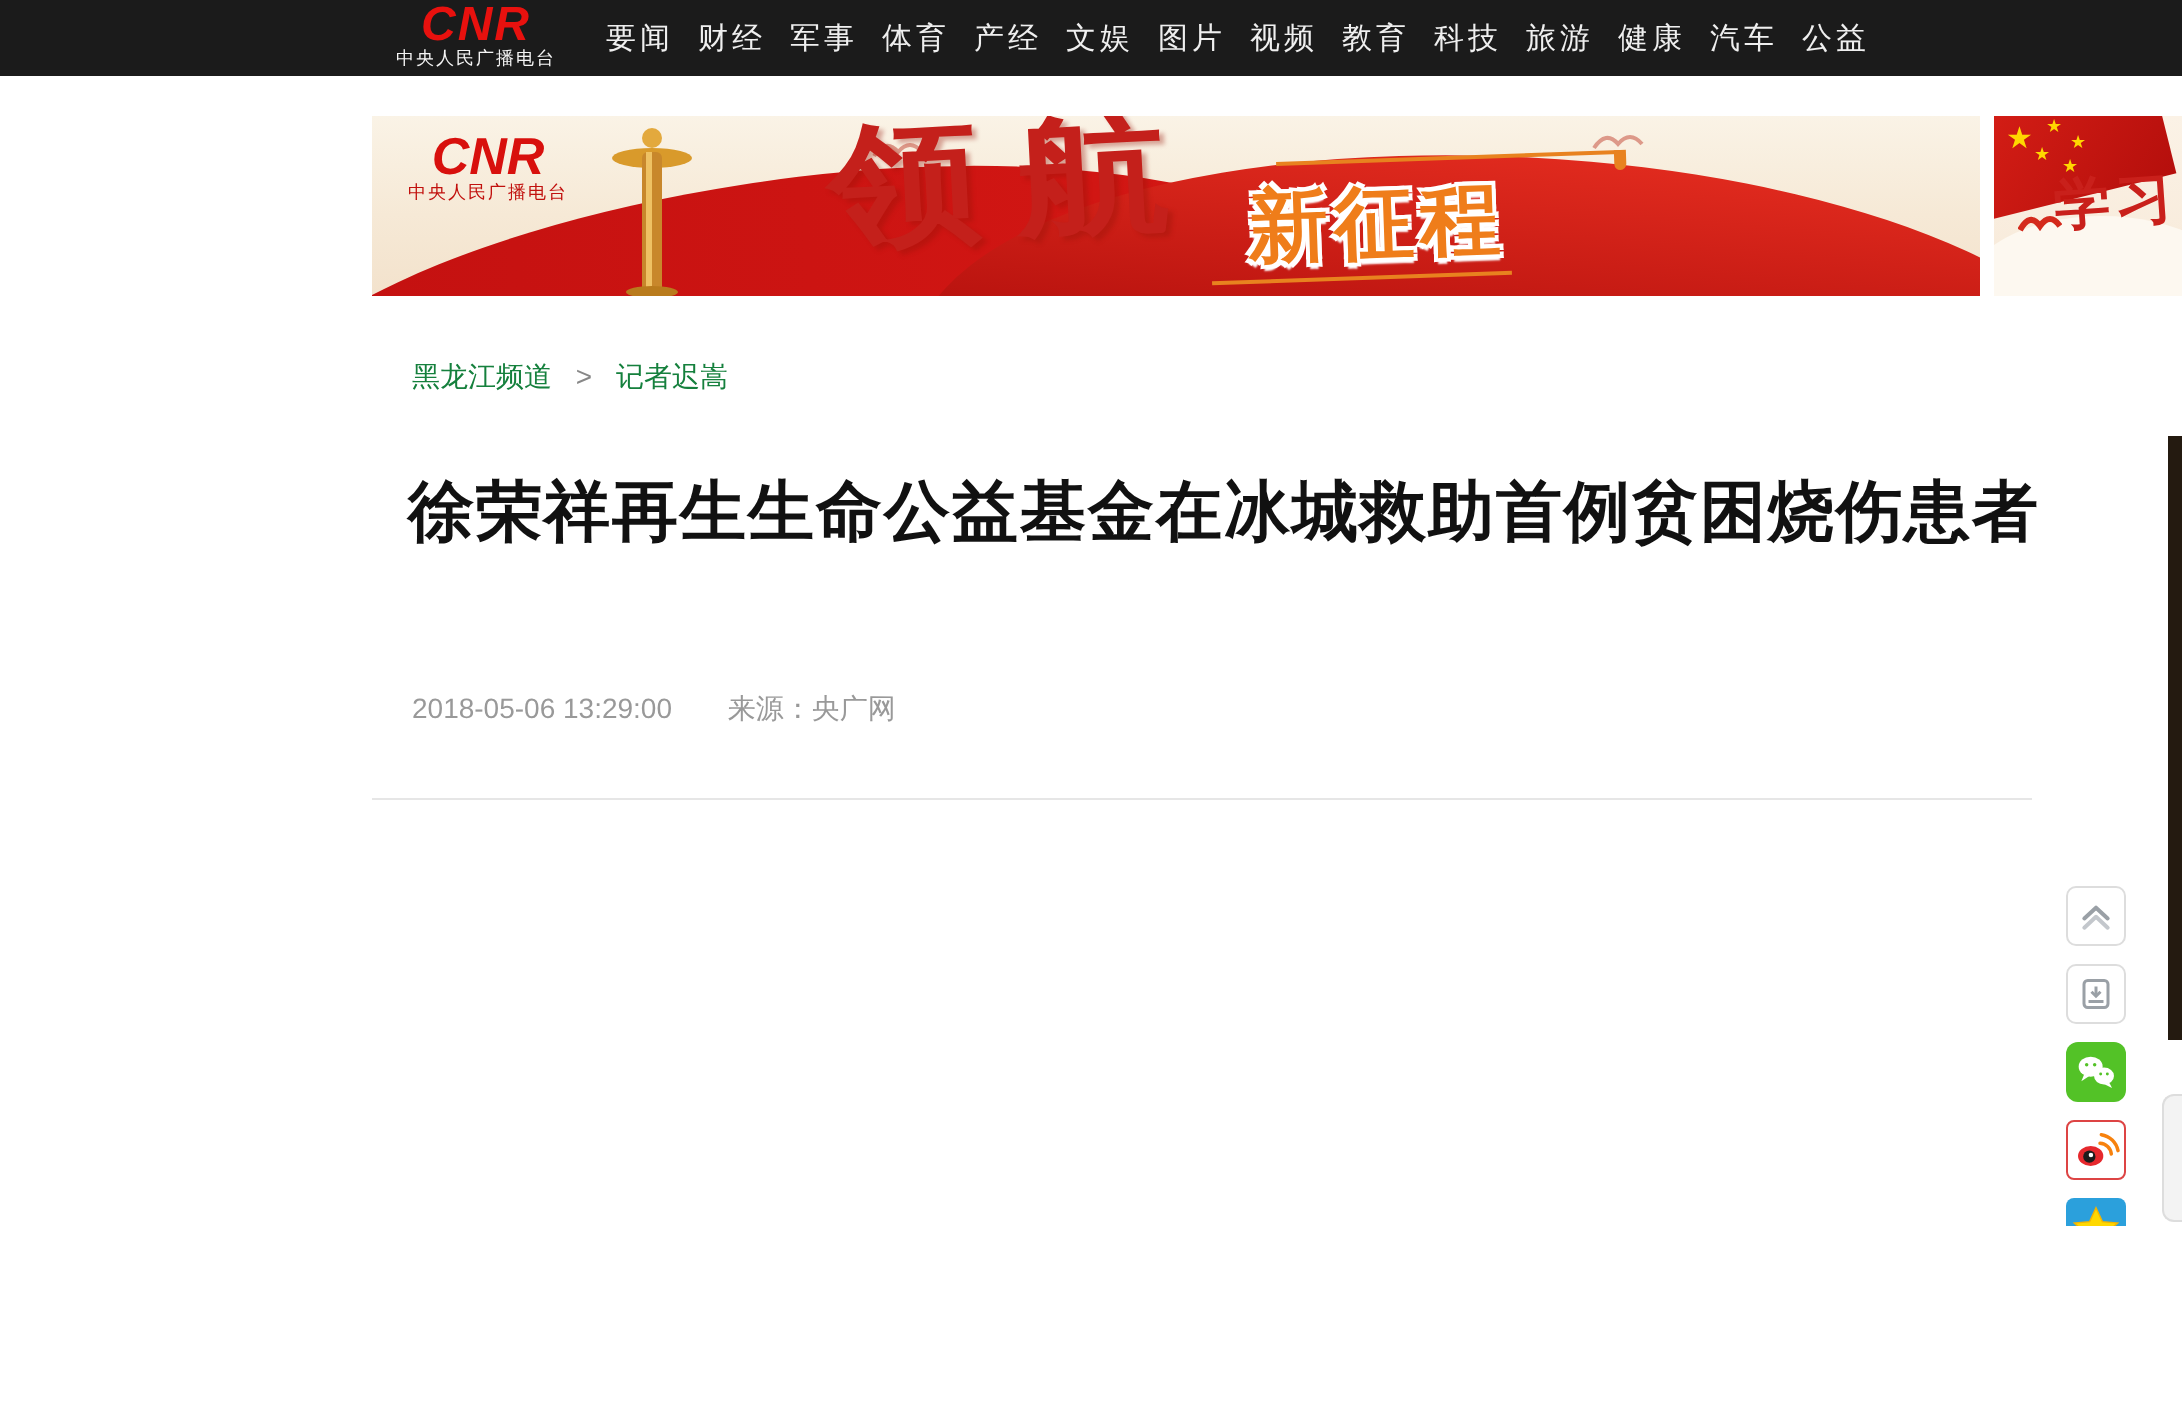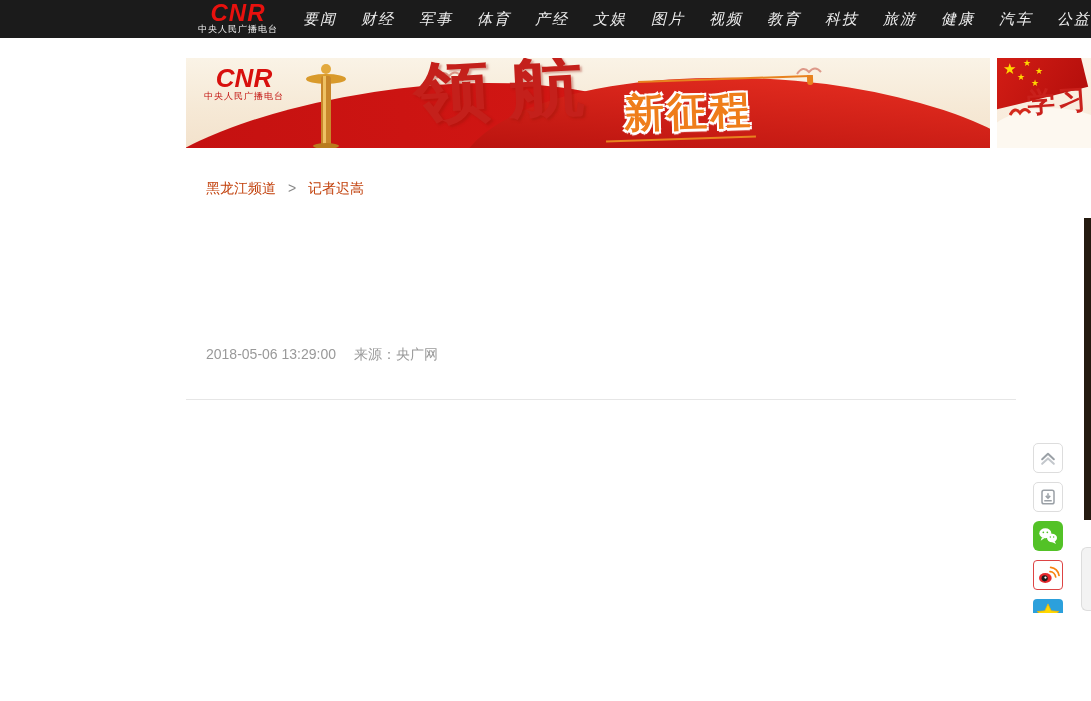"要闻" .nav-items { font-style: italic -> none; gap: 24px -> 12px }
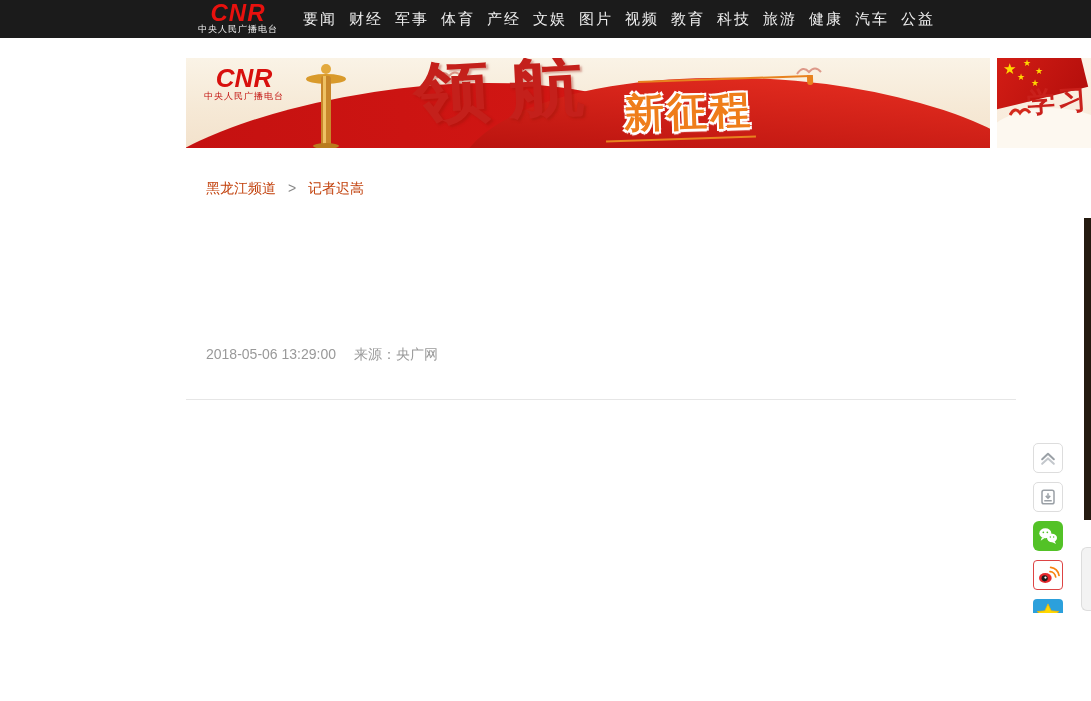"黑龙江频道" .breadcrumb a { color: #c2410c -> #15803d }
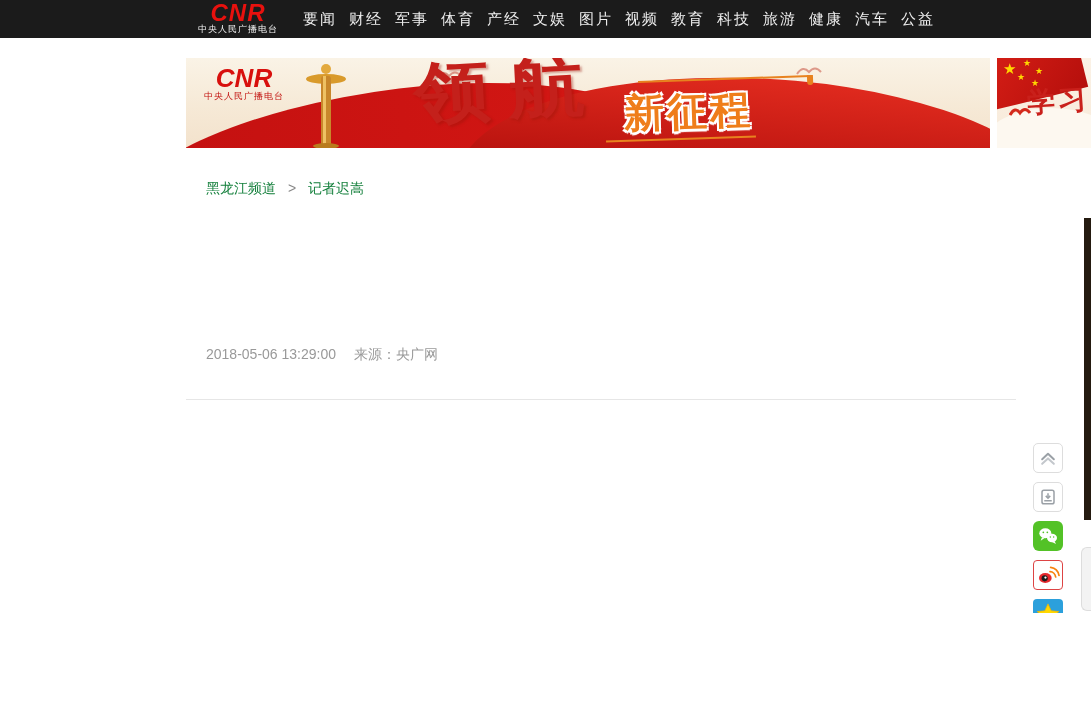"徐荣祥再生生命公益基金在冰城救助首例贫困烧伤患者" h1.article-title { html: none -> <h1>徐荣祥再生生命公益基金在冰城救助首例贫困烧伤患者</h1> }
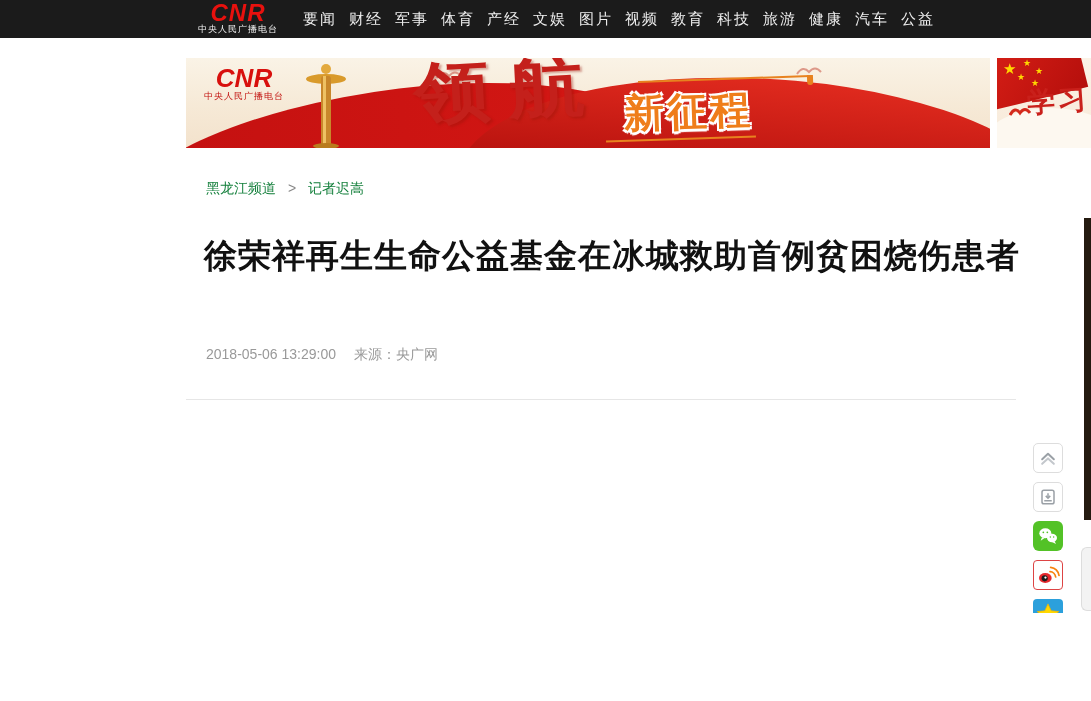"来源：央广网" .article-meta .src { margin-left: 14px -> 24px }
